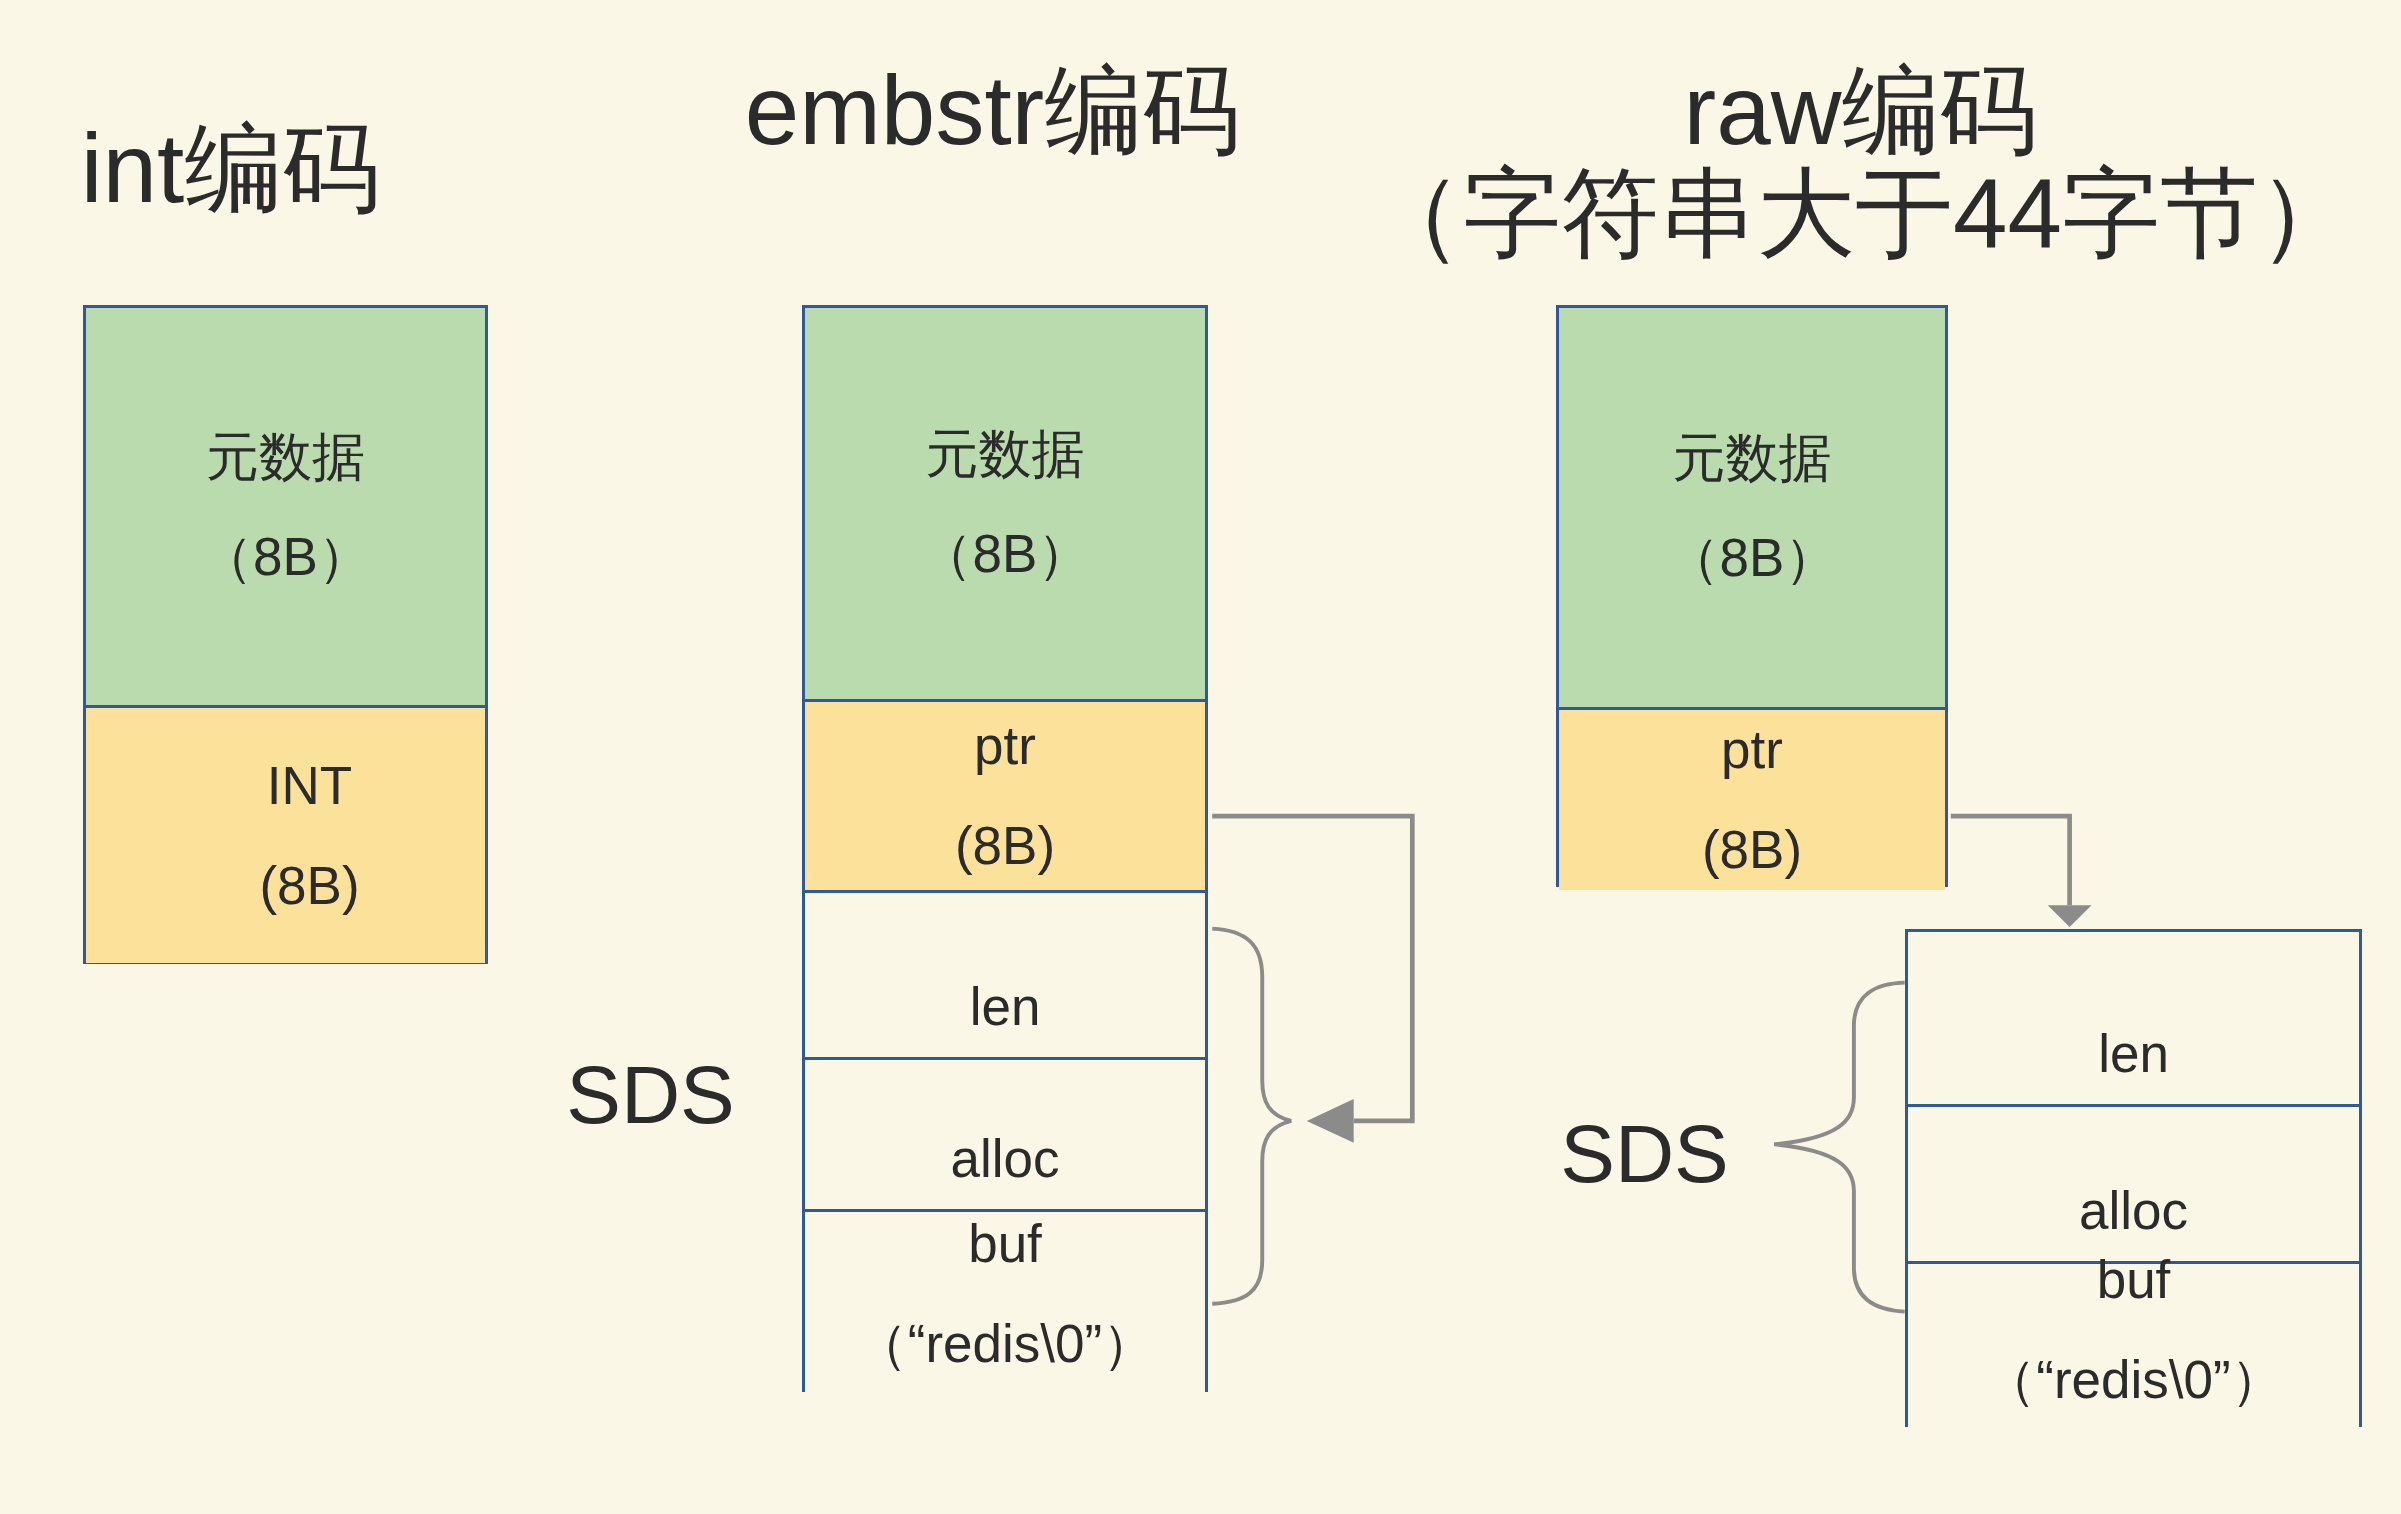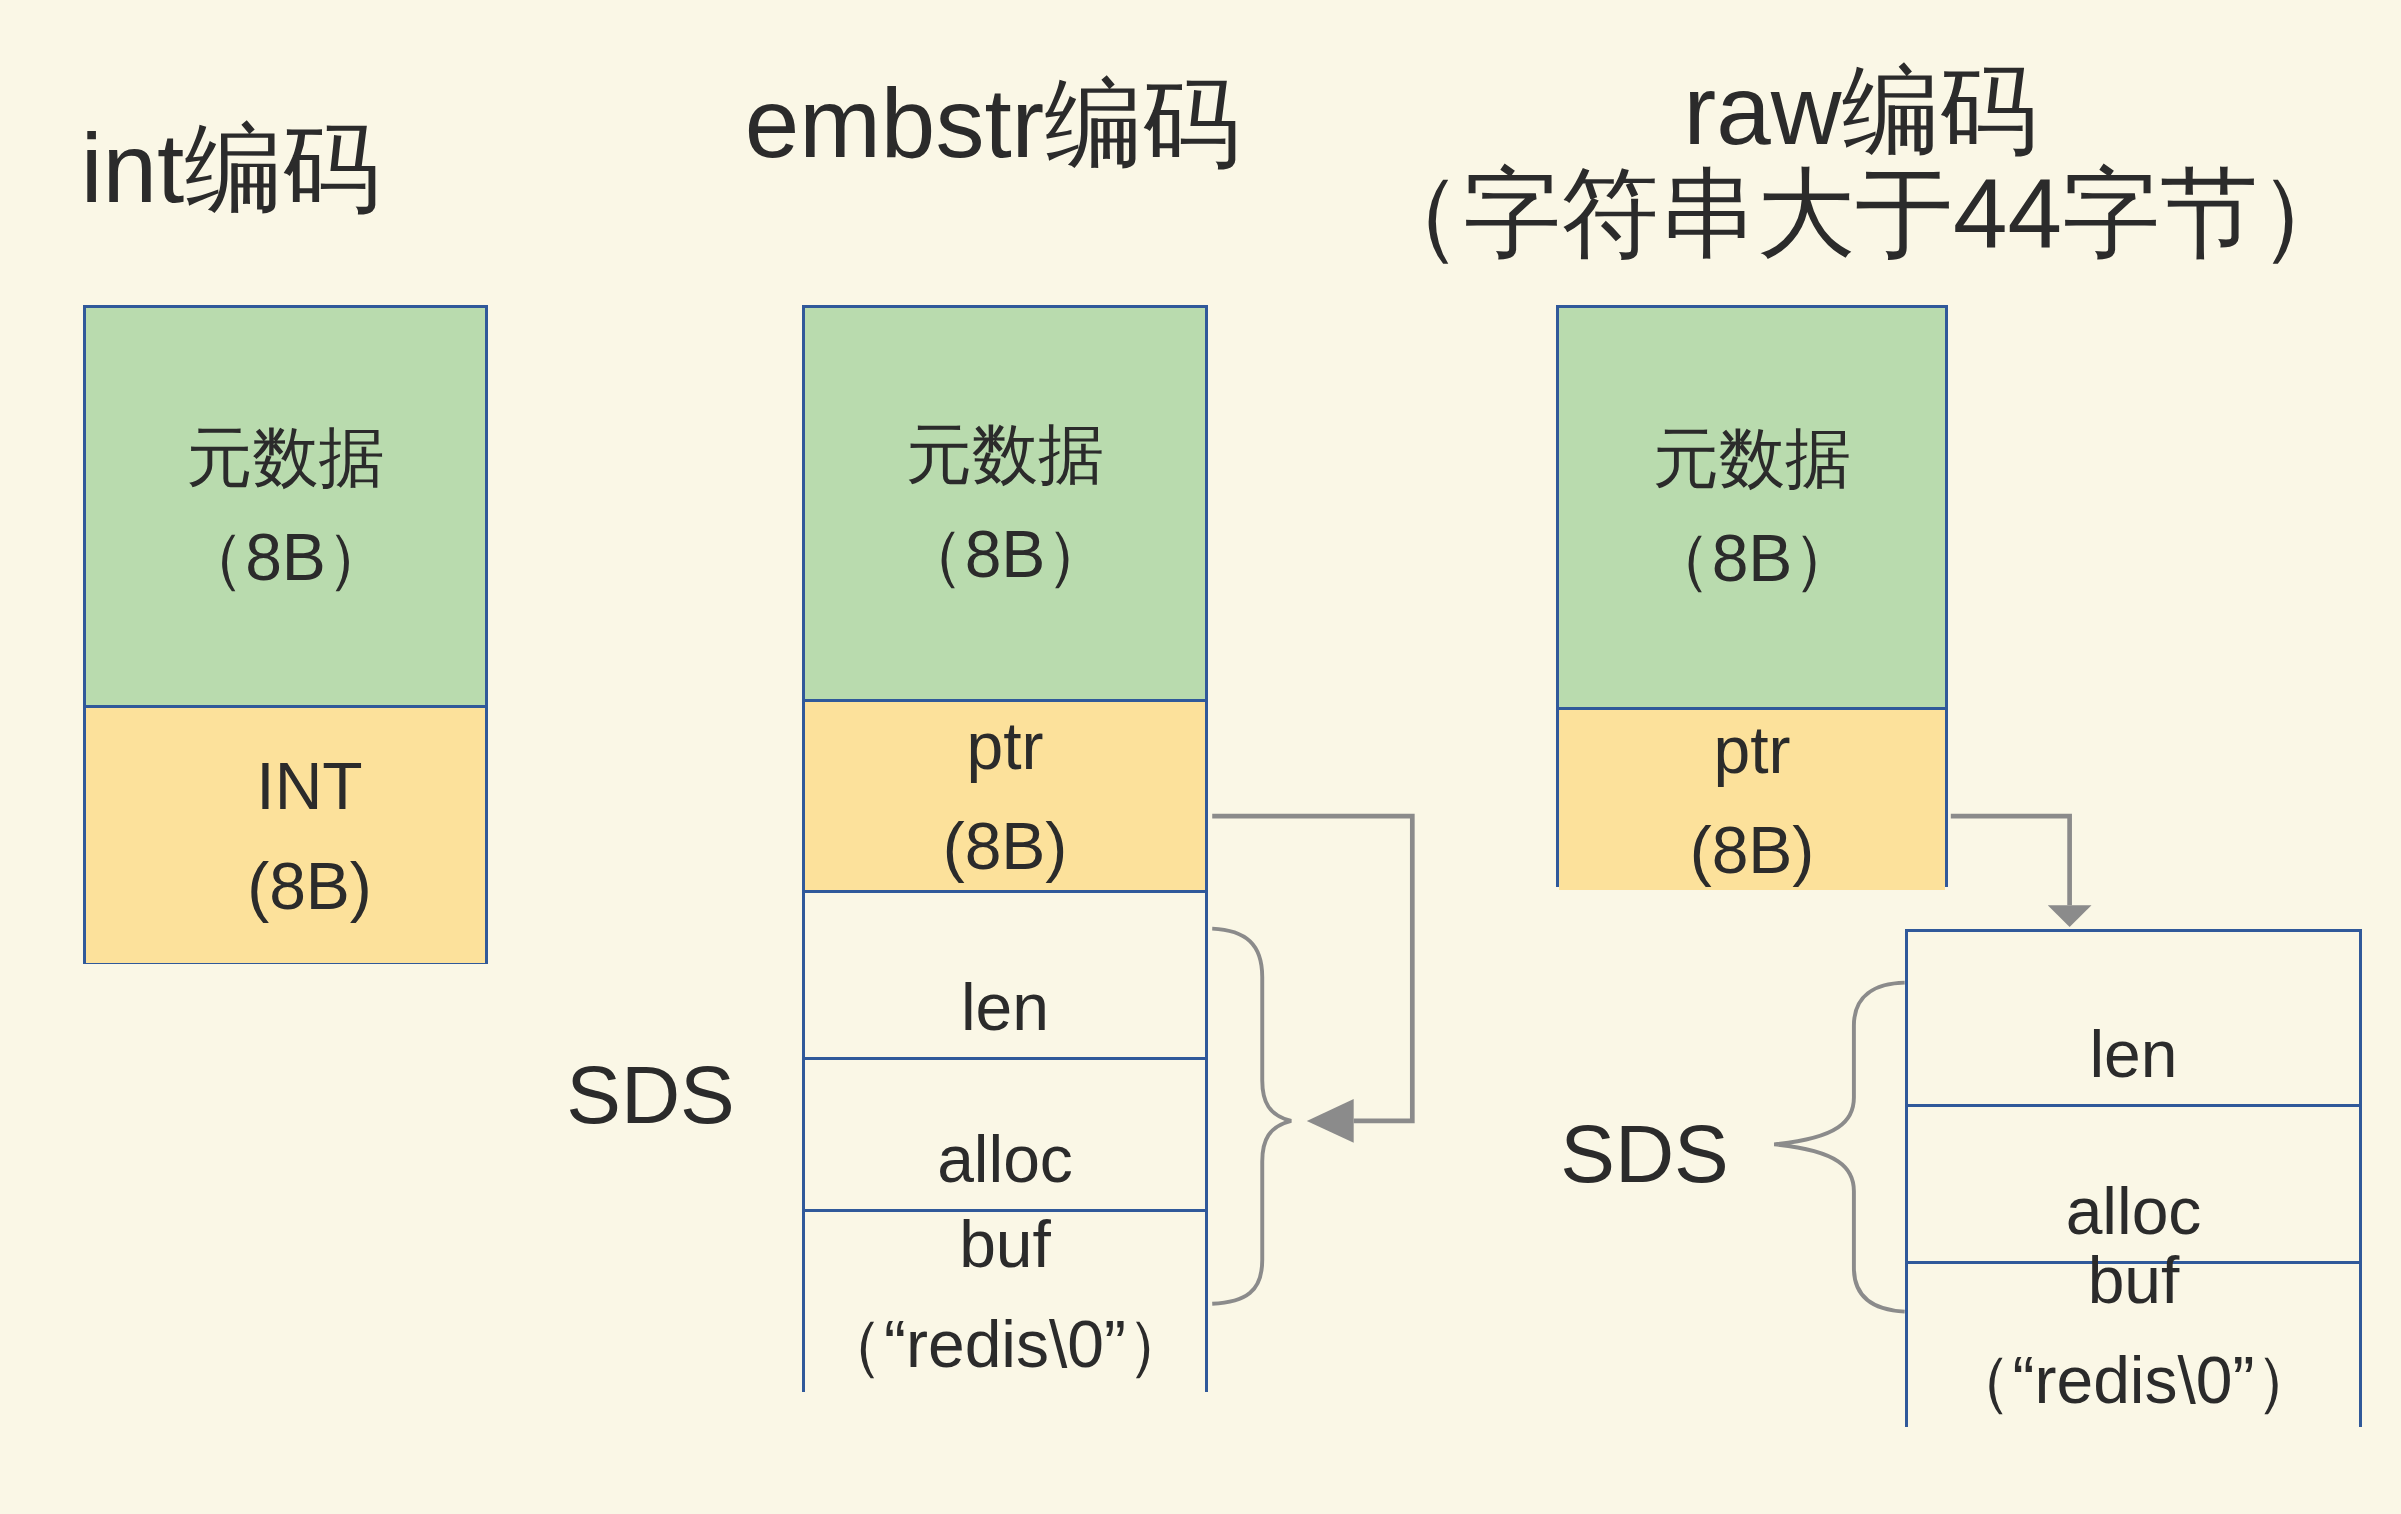"embstr编码" div.title { top: 72px -> 59px }
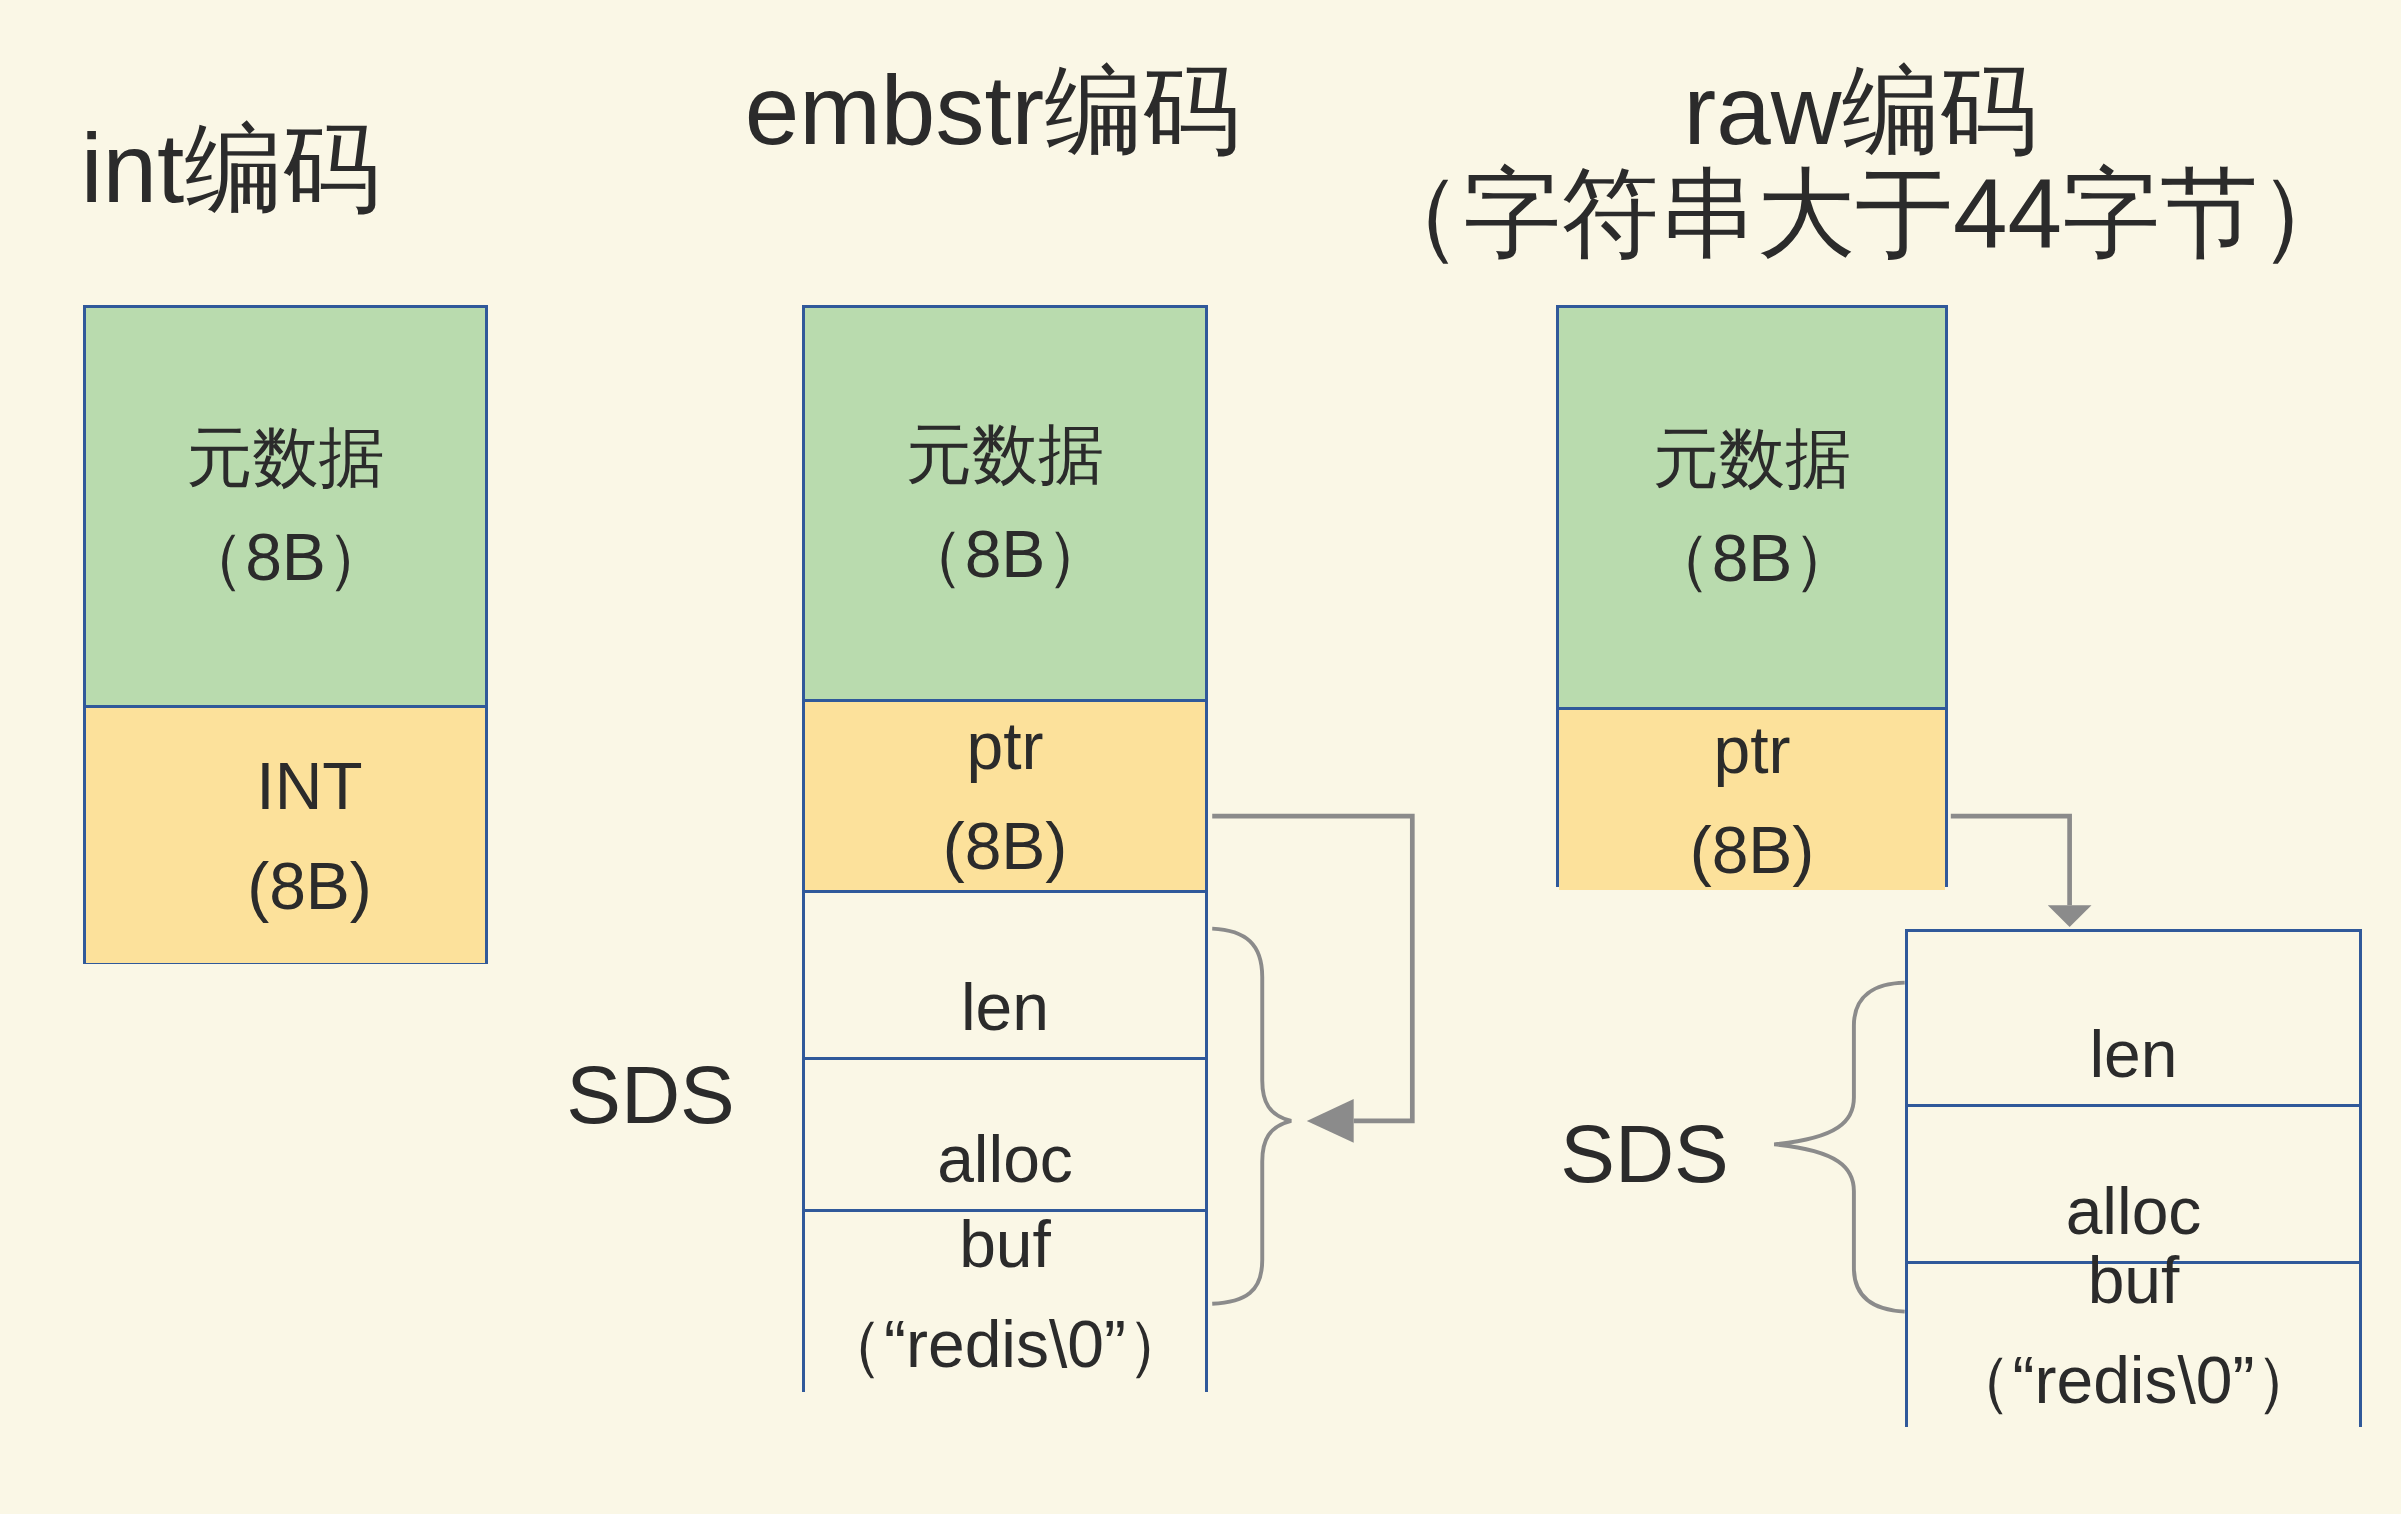"元数据" .cell { font-size: 66px -> 53px }
